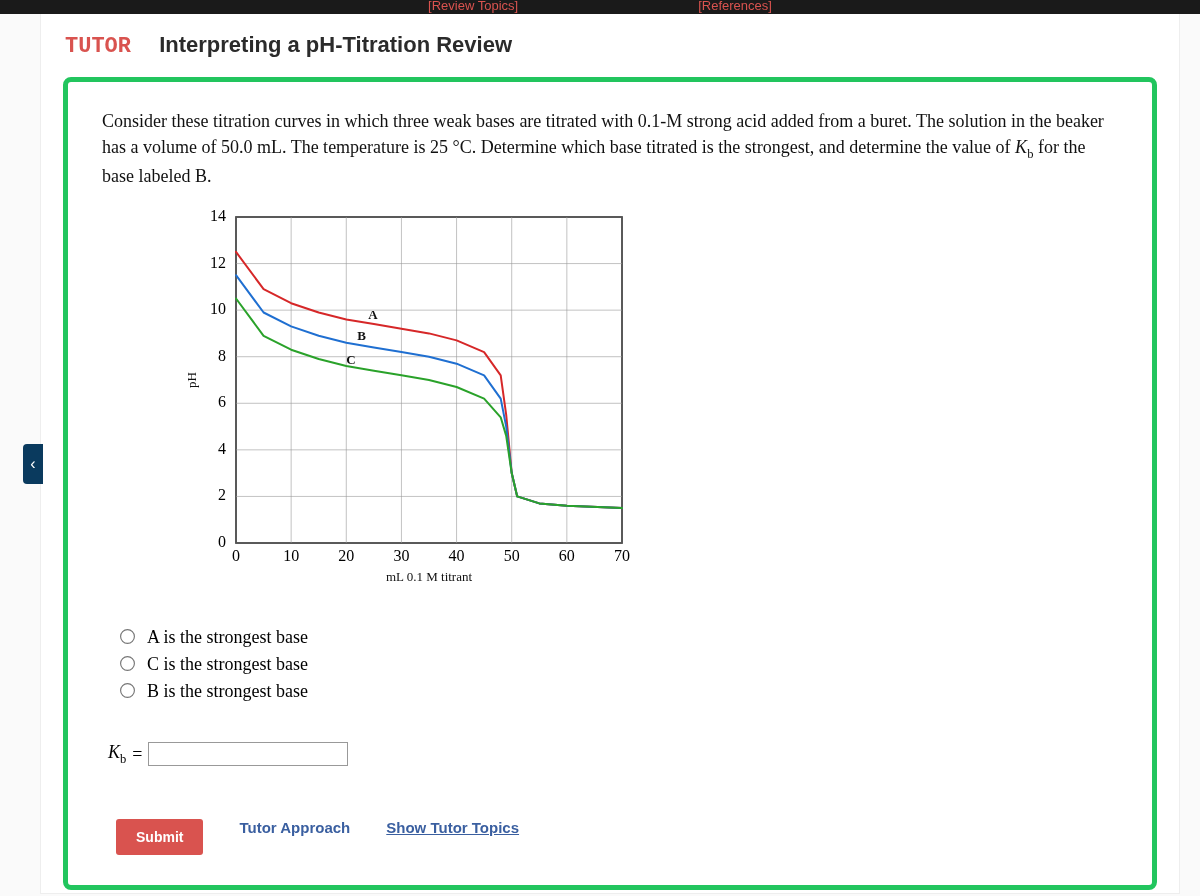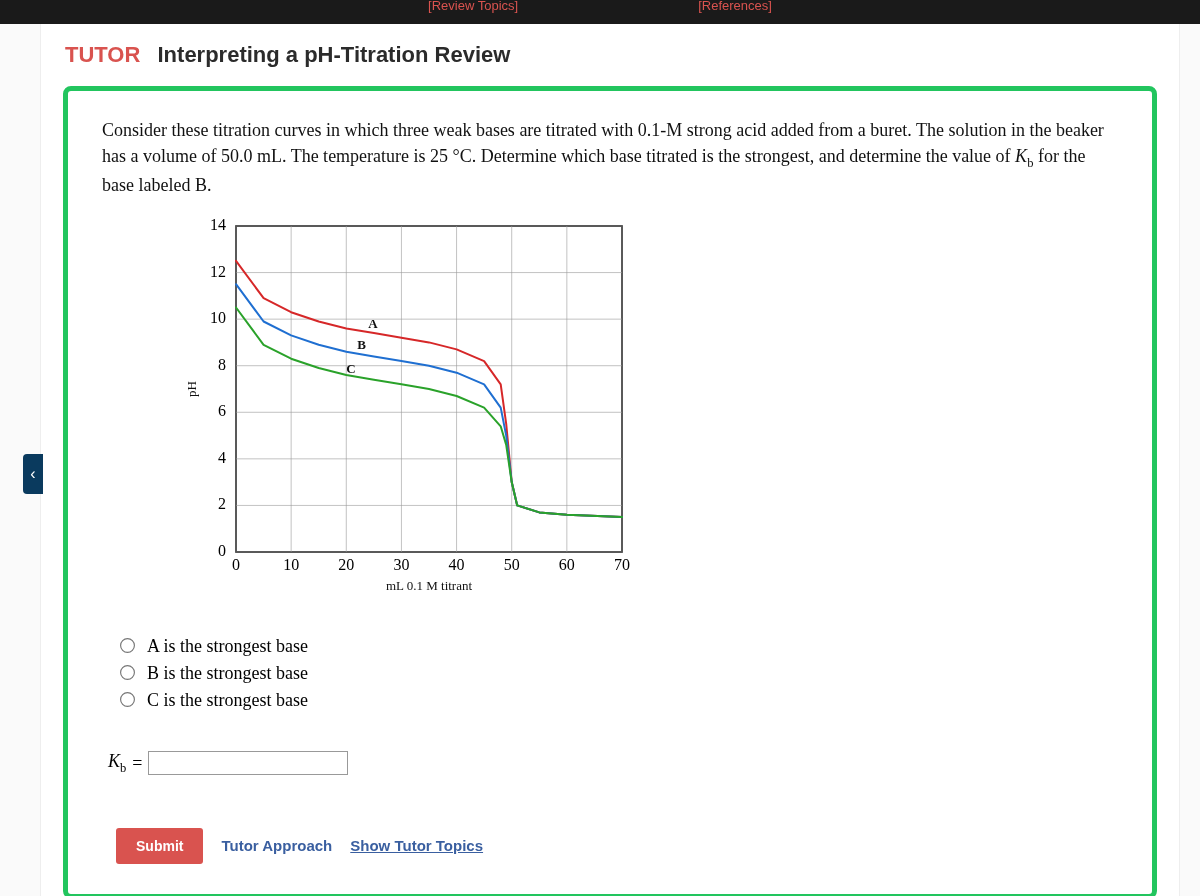"[Review Topics]" .topbar { height: 24px -> 14px }
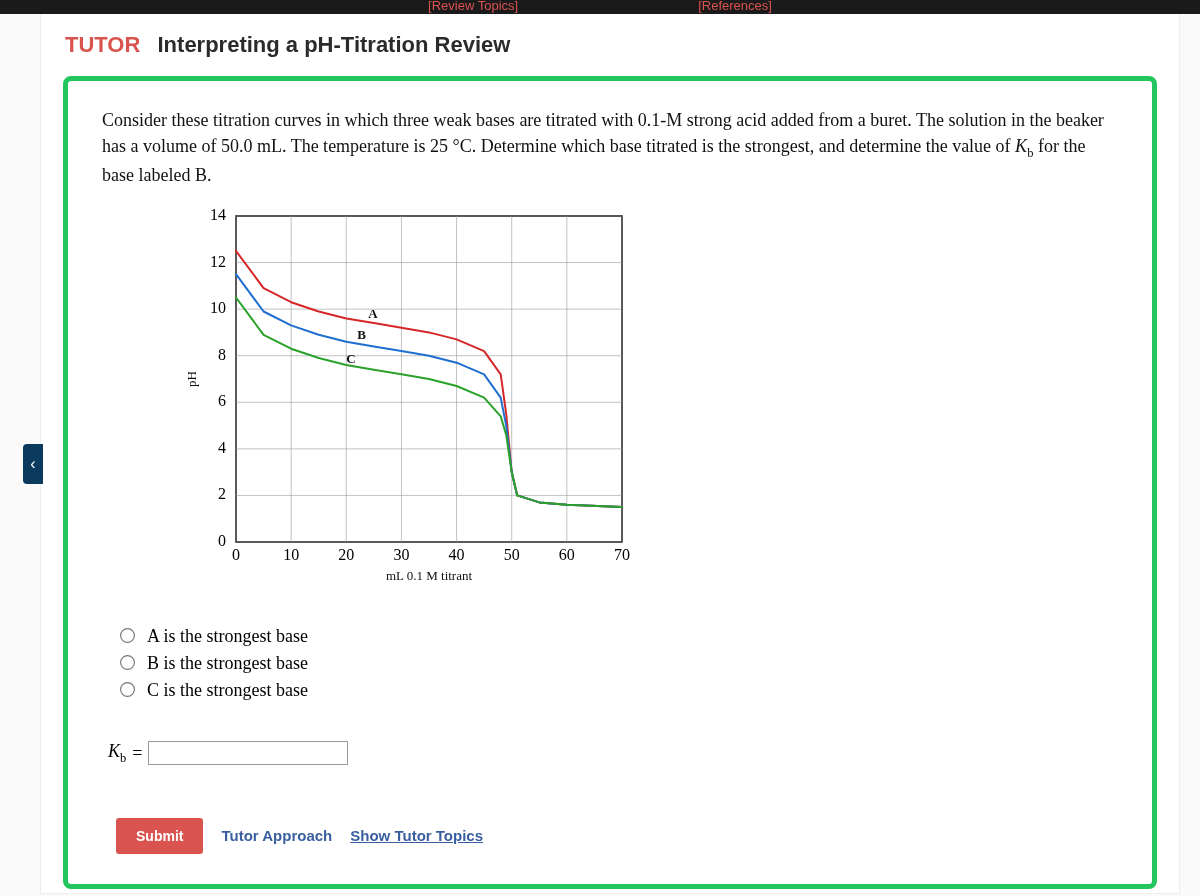"TUTOR" .title-brand { font-family: none -> Liberation Mono, monospace; margin-right: 11px -> 22px }
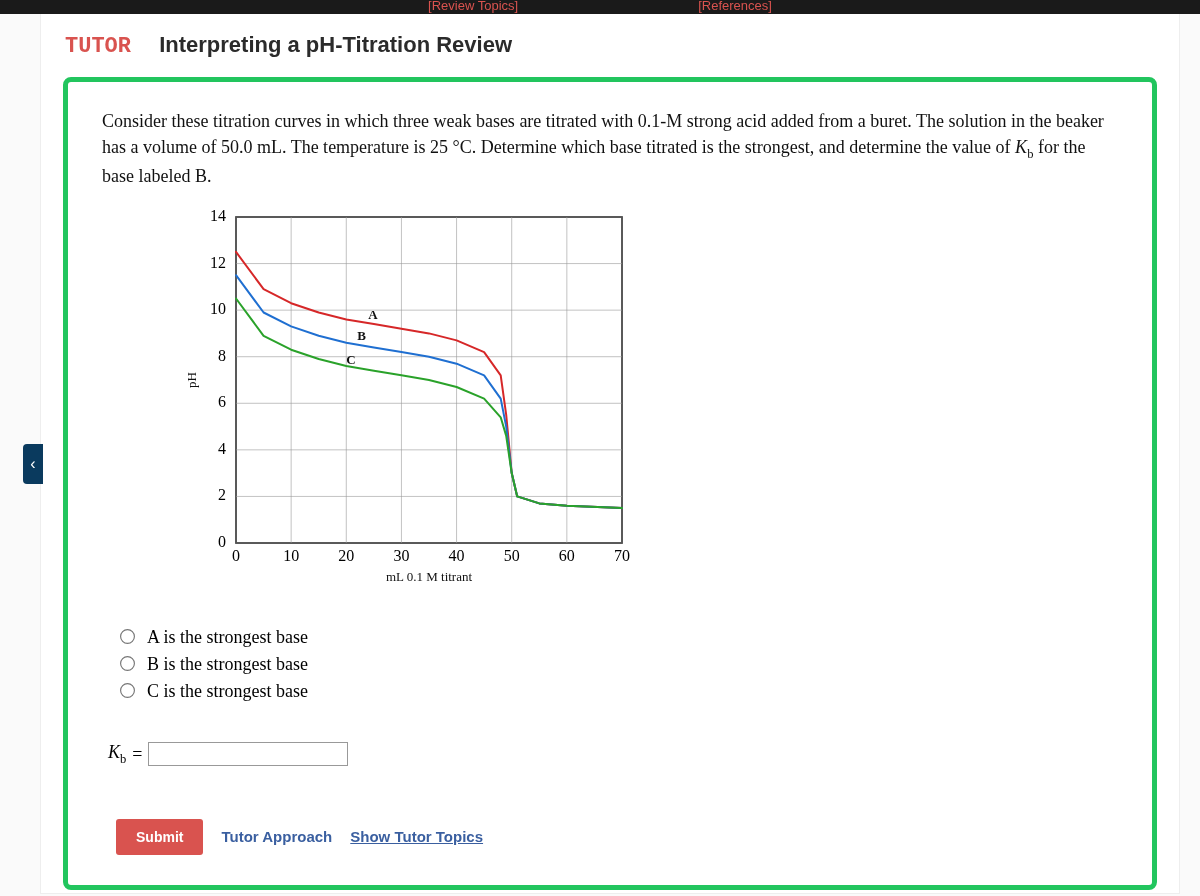"B is the strongest base" label.opt-row { order: before "C is the strongest base" -> after "C is the strongest base" }
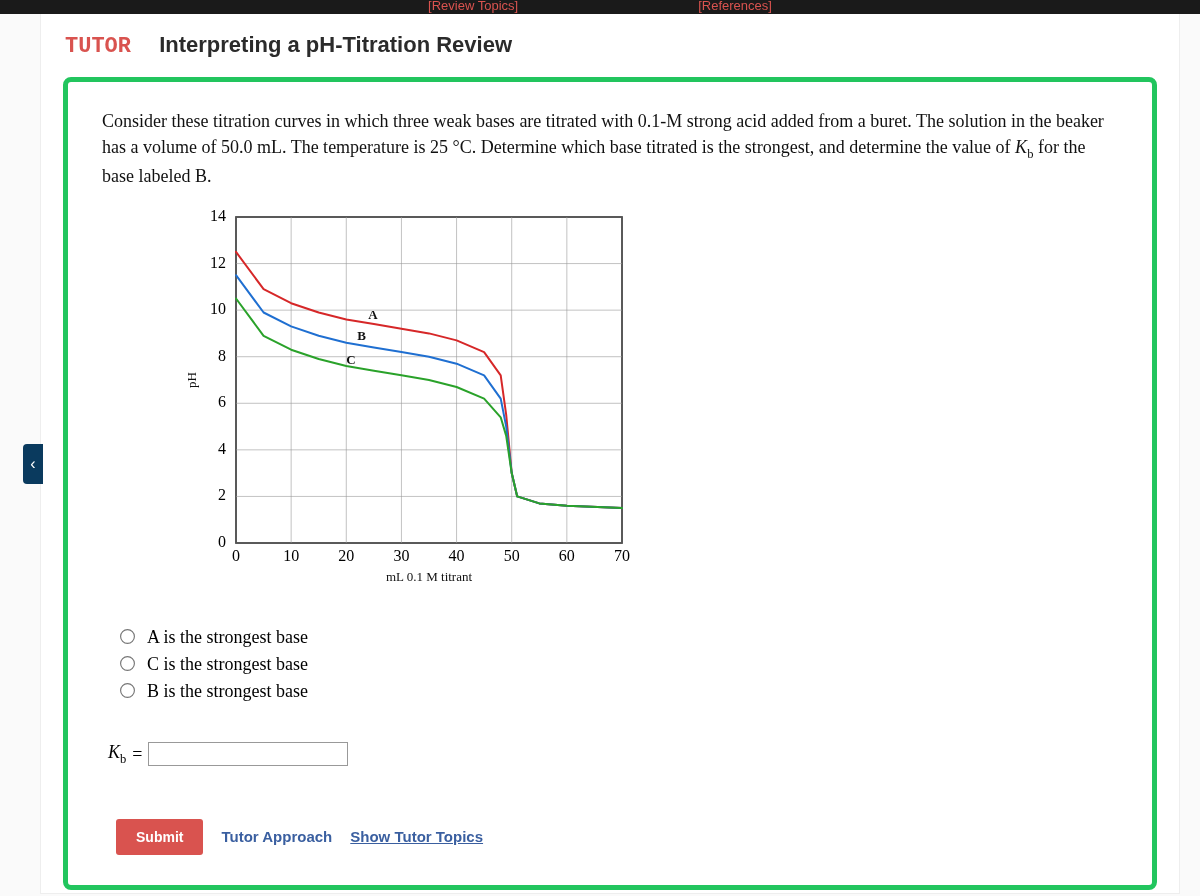"Submit" .actions { align-items: center -> flex-start; gap: 18px -> 36px }
